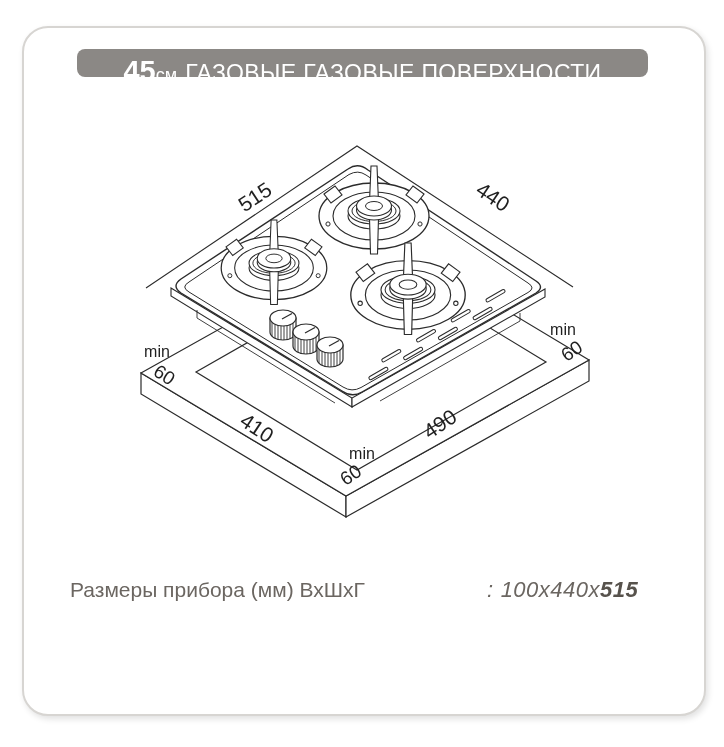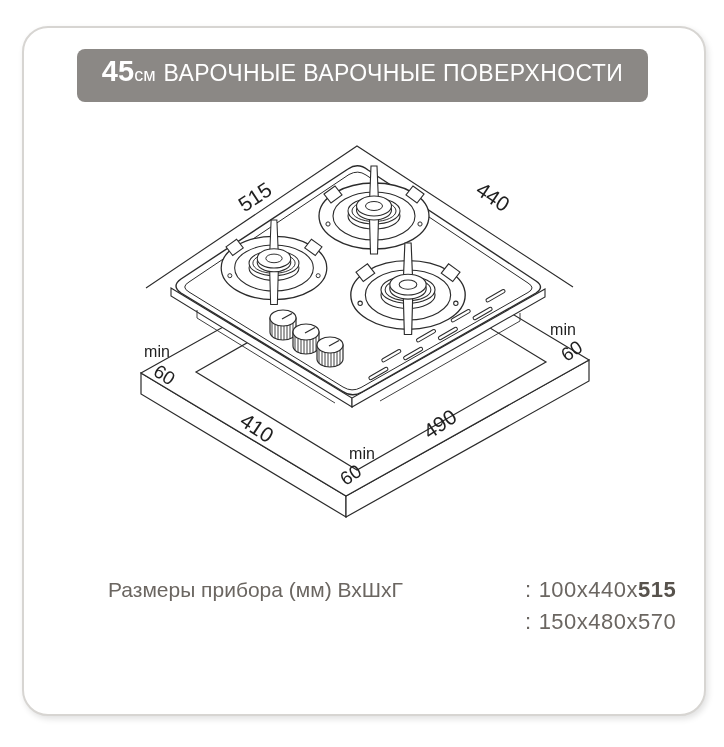"45" .header-bar { height: 53px -> 28px }
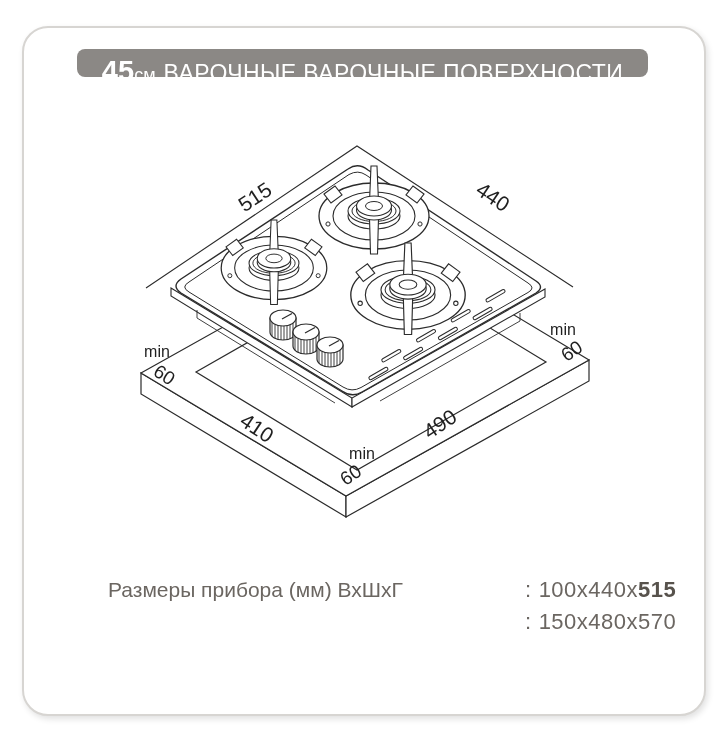"ВАРОЧНЫЕ ВАРОЧНЫЕ ПОВЕРХНОСТИ" span.ttl { text: ВАРОЧНЫЕ ВАРОЧНЫЕ -> ГАЗОВЫЕ ГАЗОВЫЕ }
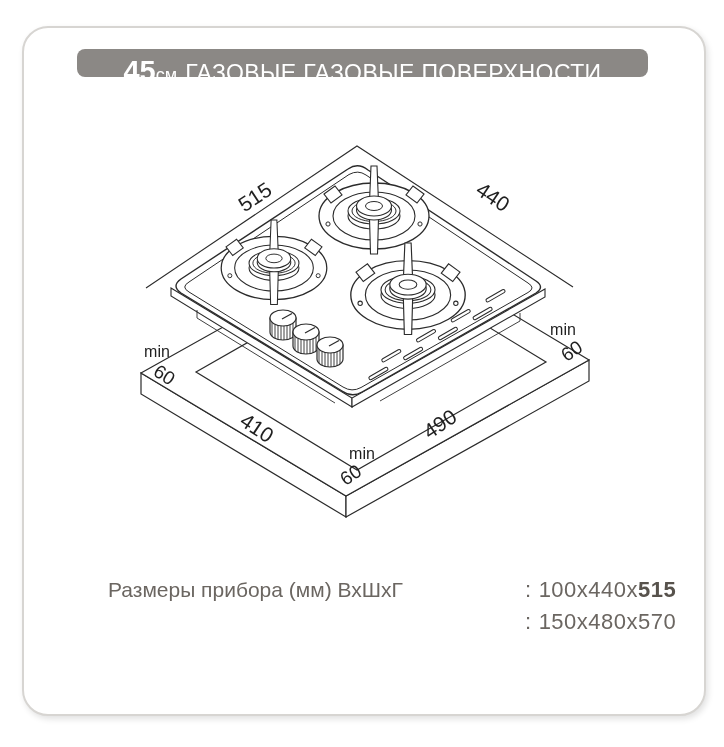"Размеры прибора (мм) ВхШхГ" .specs { margin-left: 38px -> none }
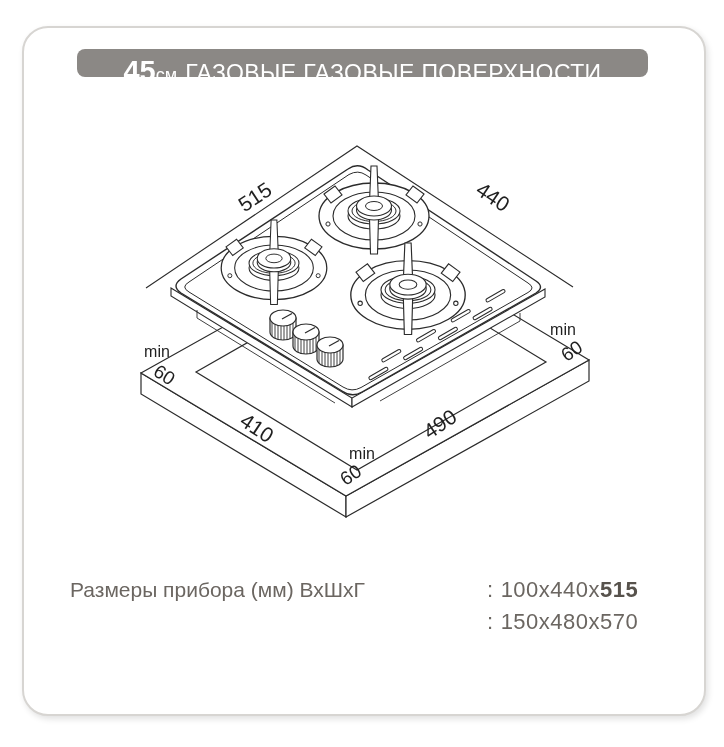": 100x440x515" .spec-val { font-style: none -> italic }
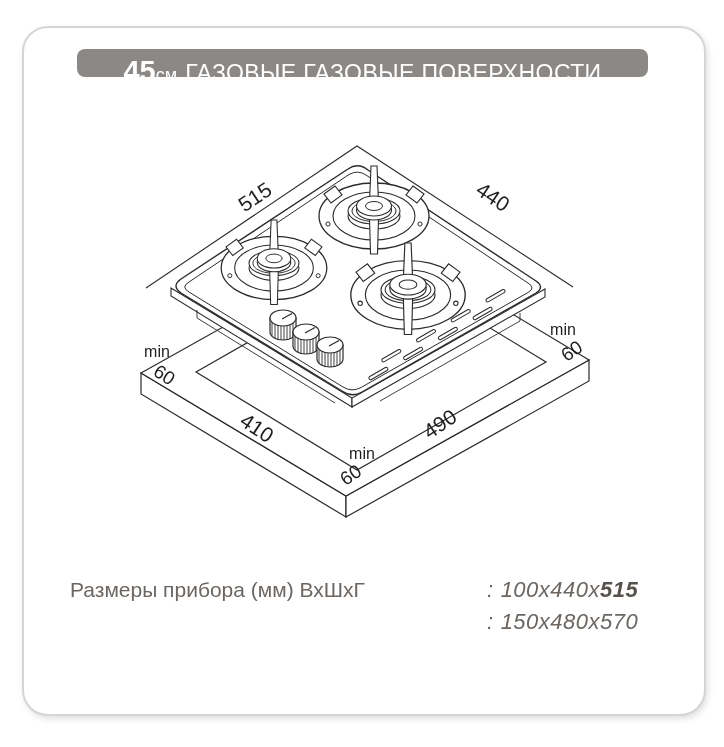": 150x480x570" span.spec-val { html: <span><span>:</span><span>150x480x570</span><b></b></span> -> none }
